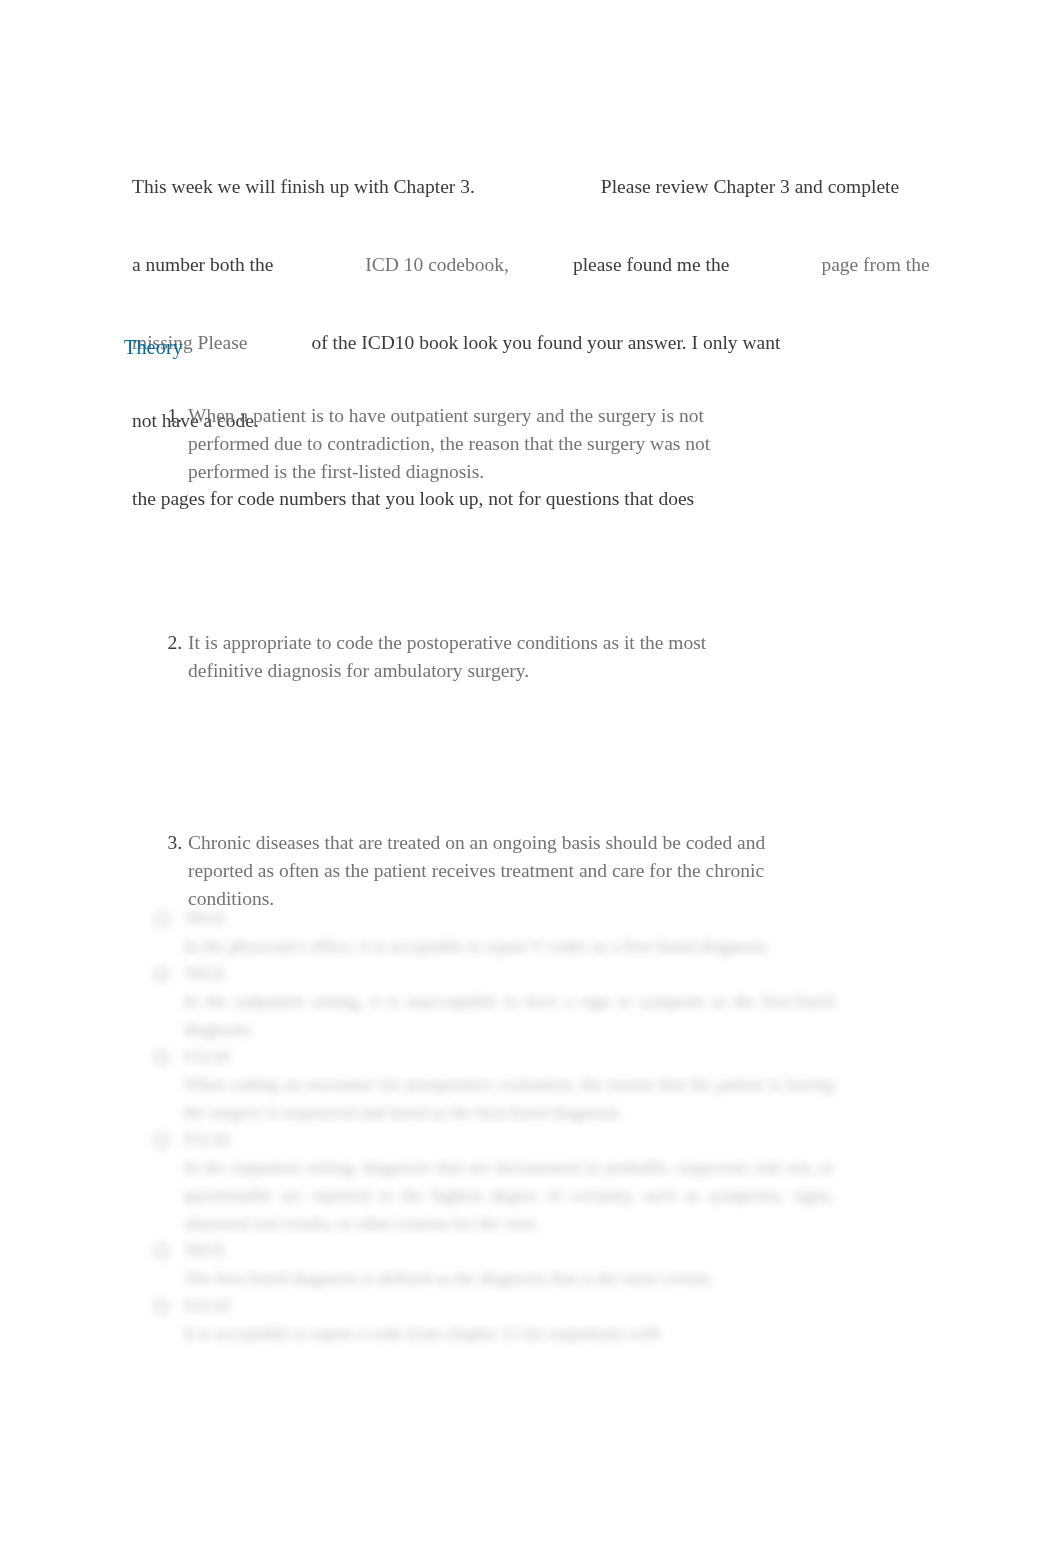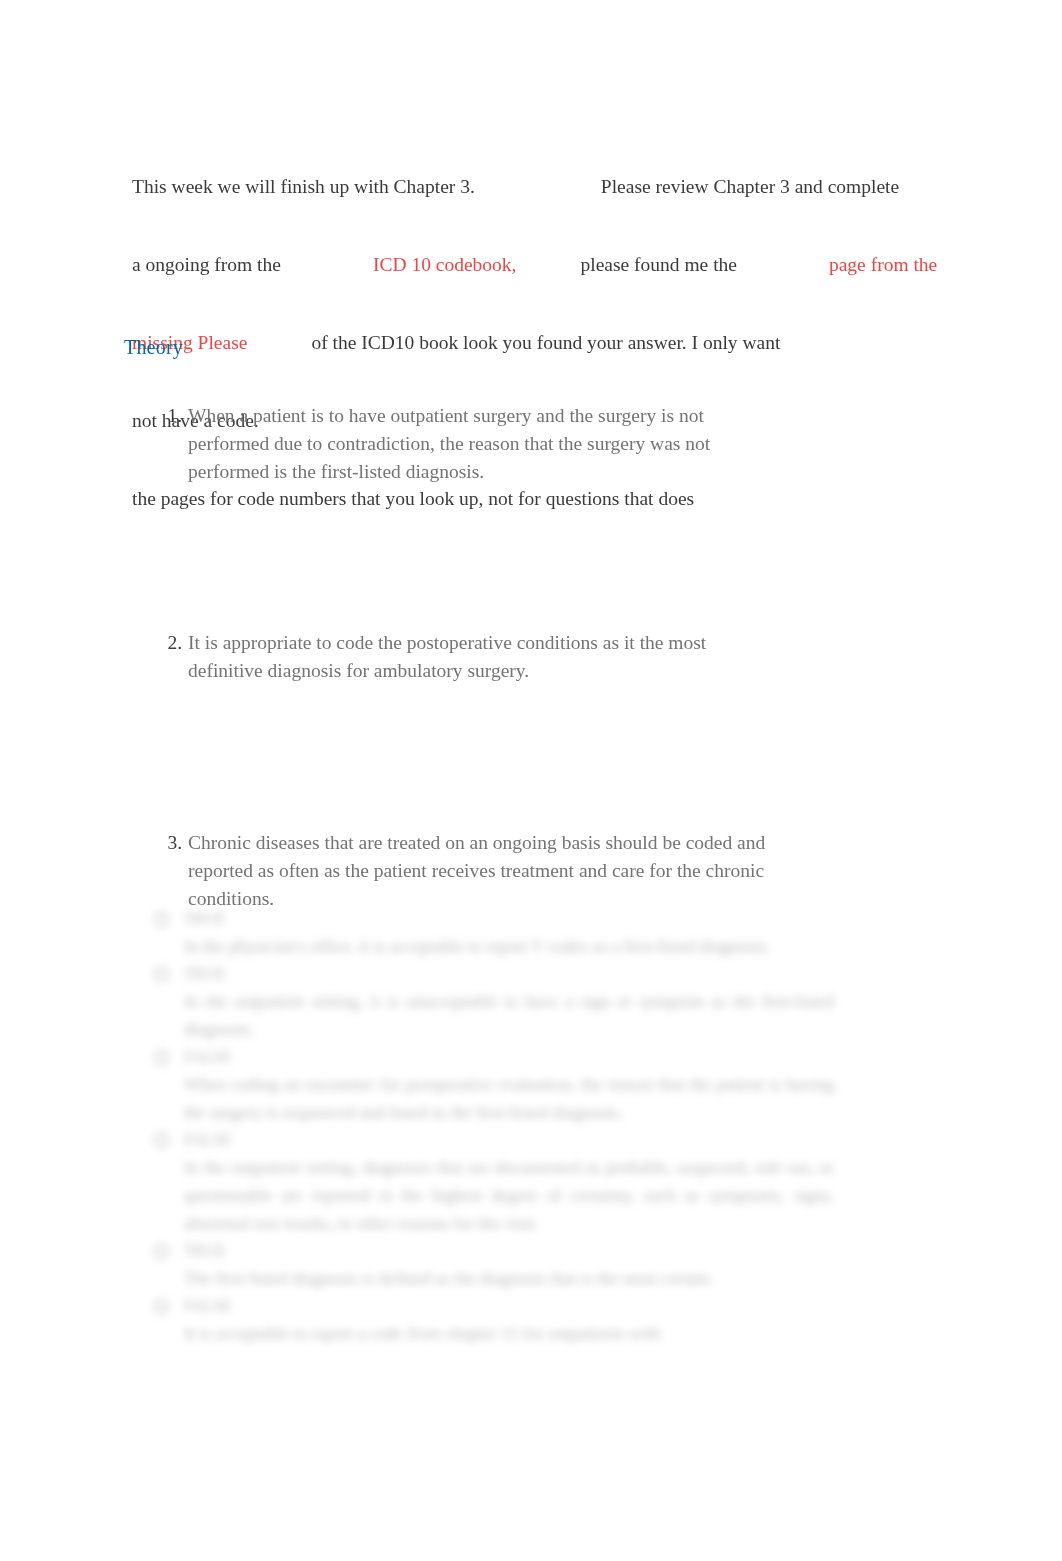"a ongoing from the" span { text: ongoing from -> number both }
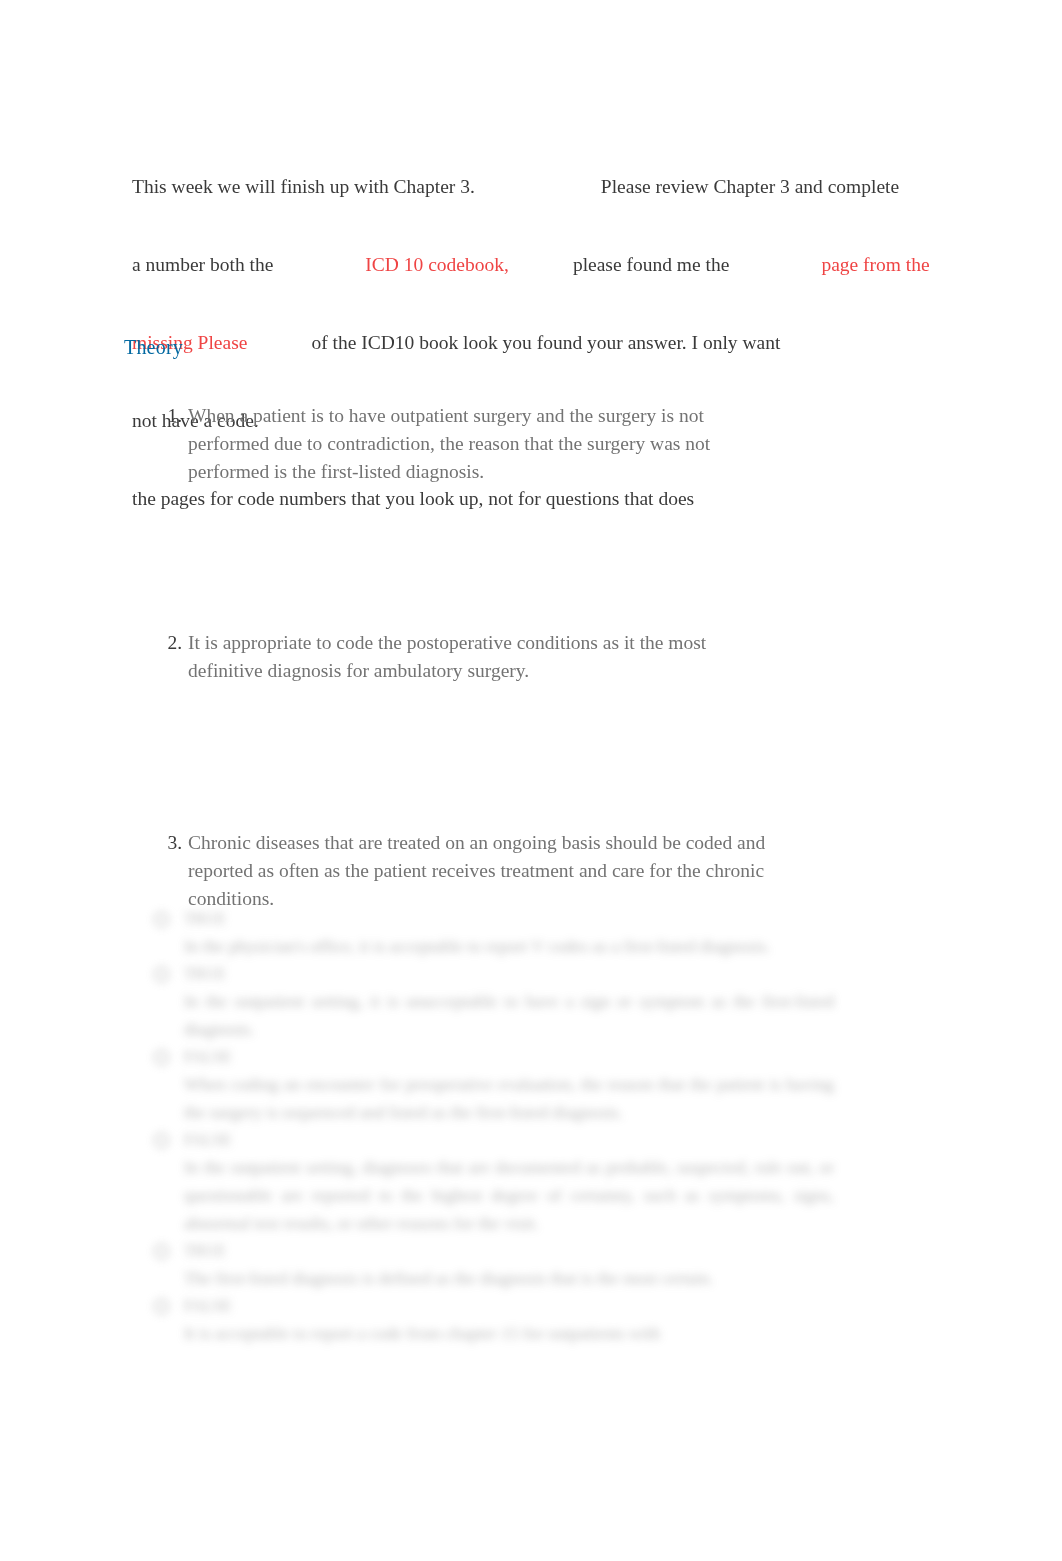"ICD 10 codebook," .hl { color: #ef4444 -> #737373 }
